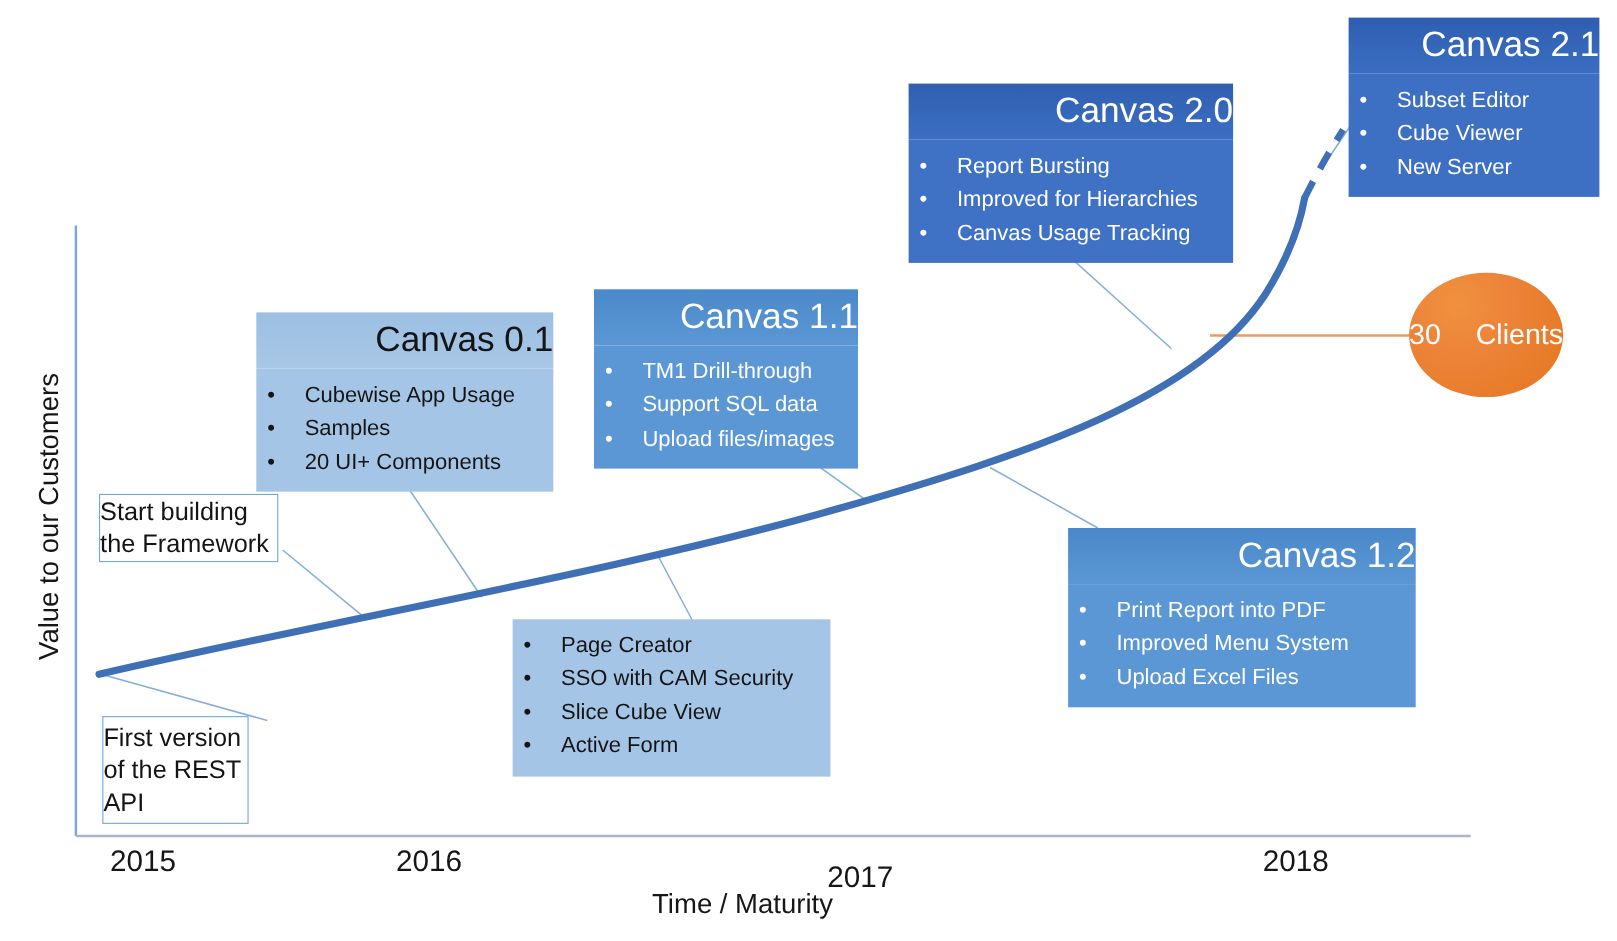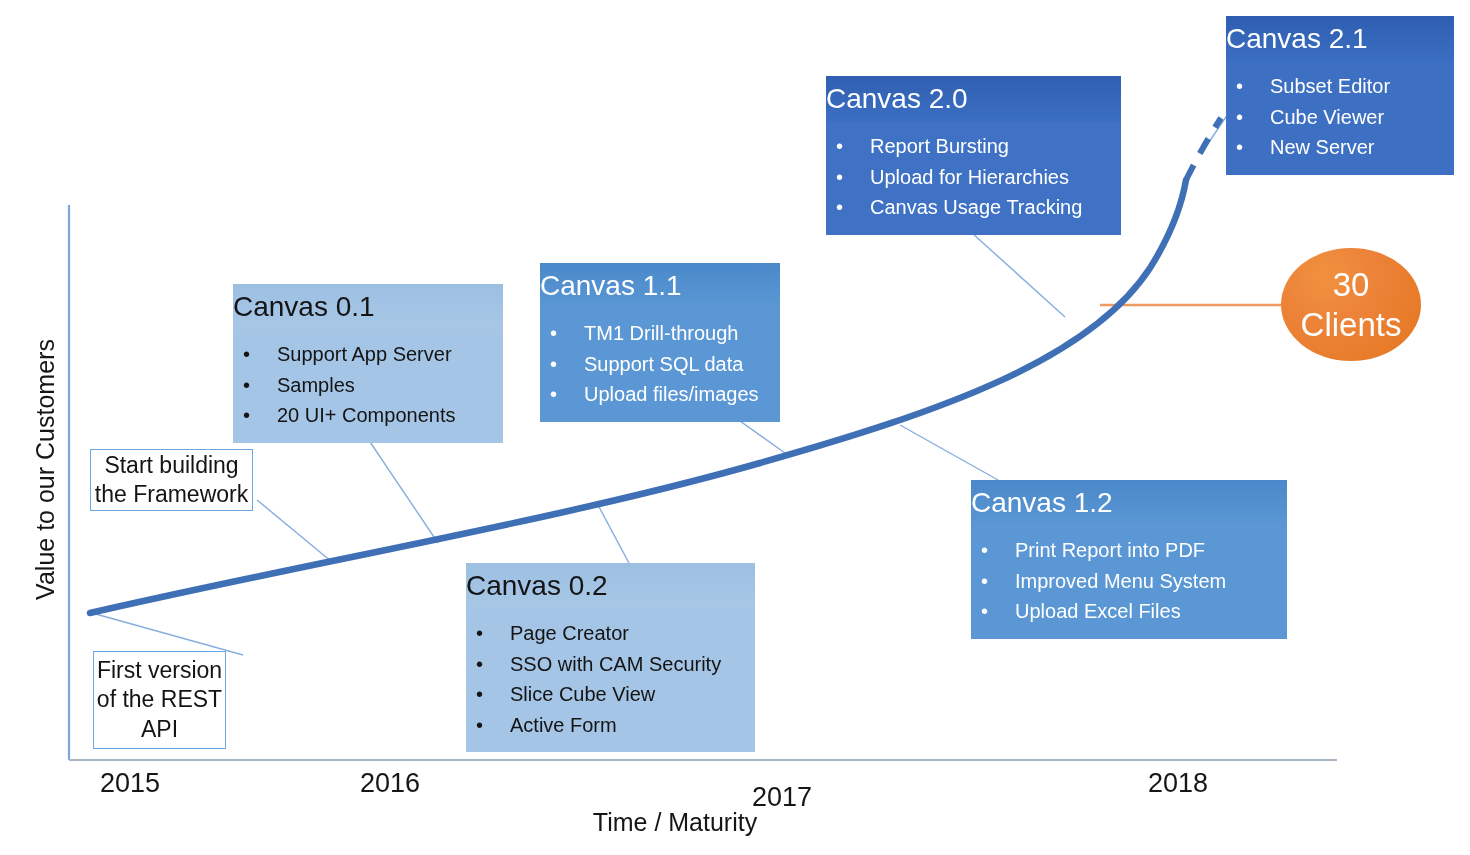"Canvas 2.1" .card .hd { font-size: 28px -> 32px; text-align: left -> right }
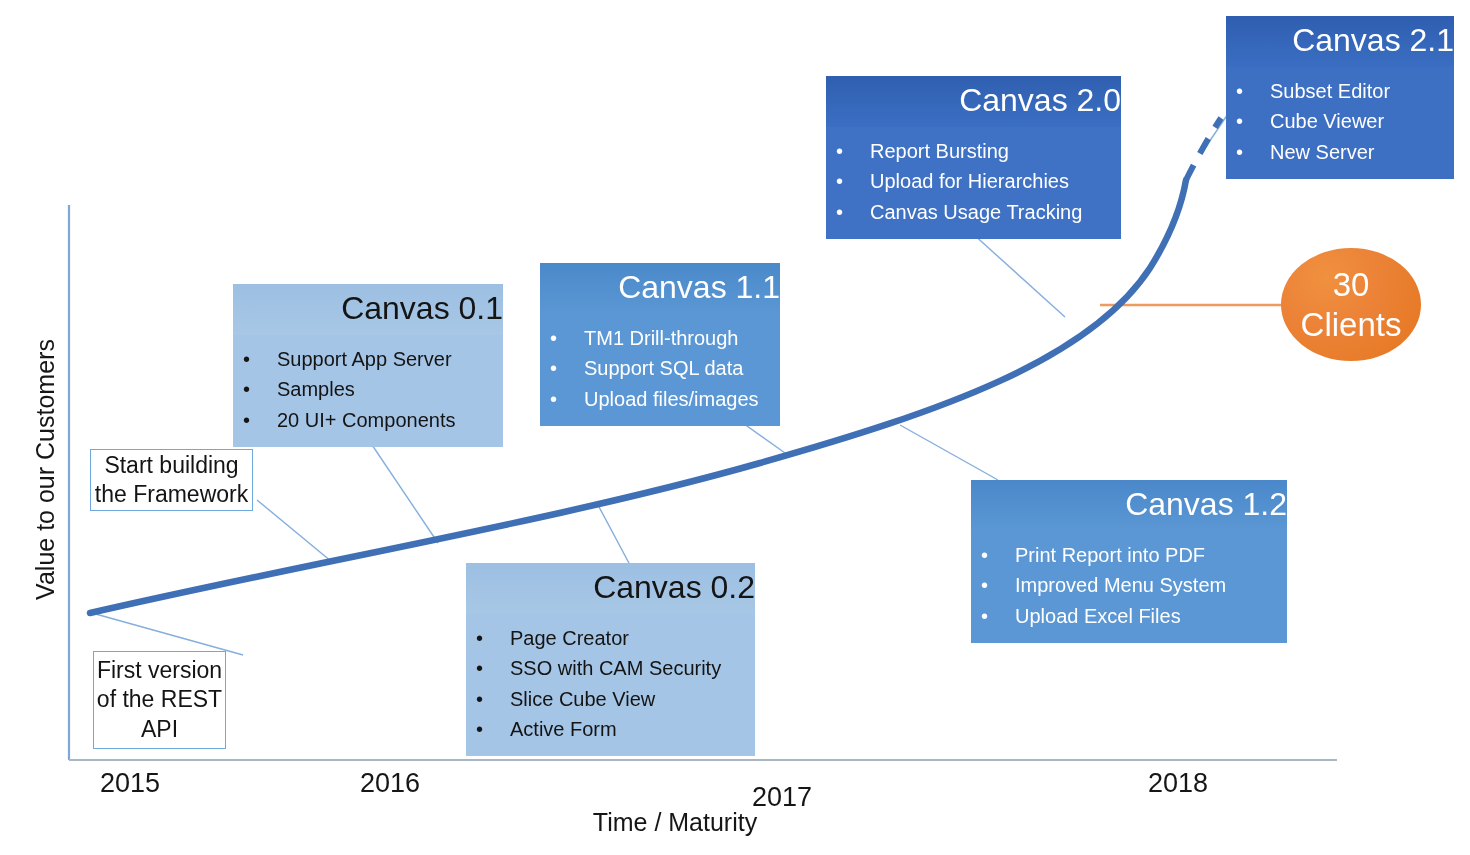"Upload for Hierarchies" span.txt { text: Upload -> Improved }
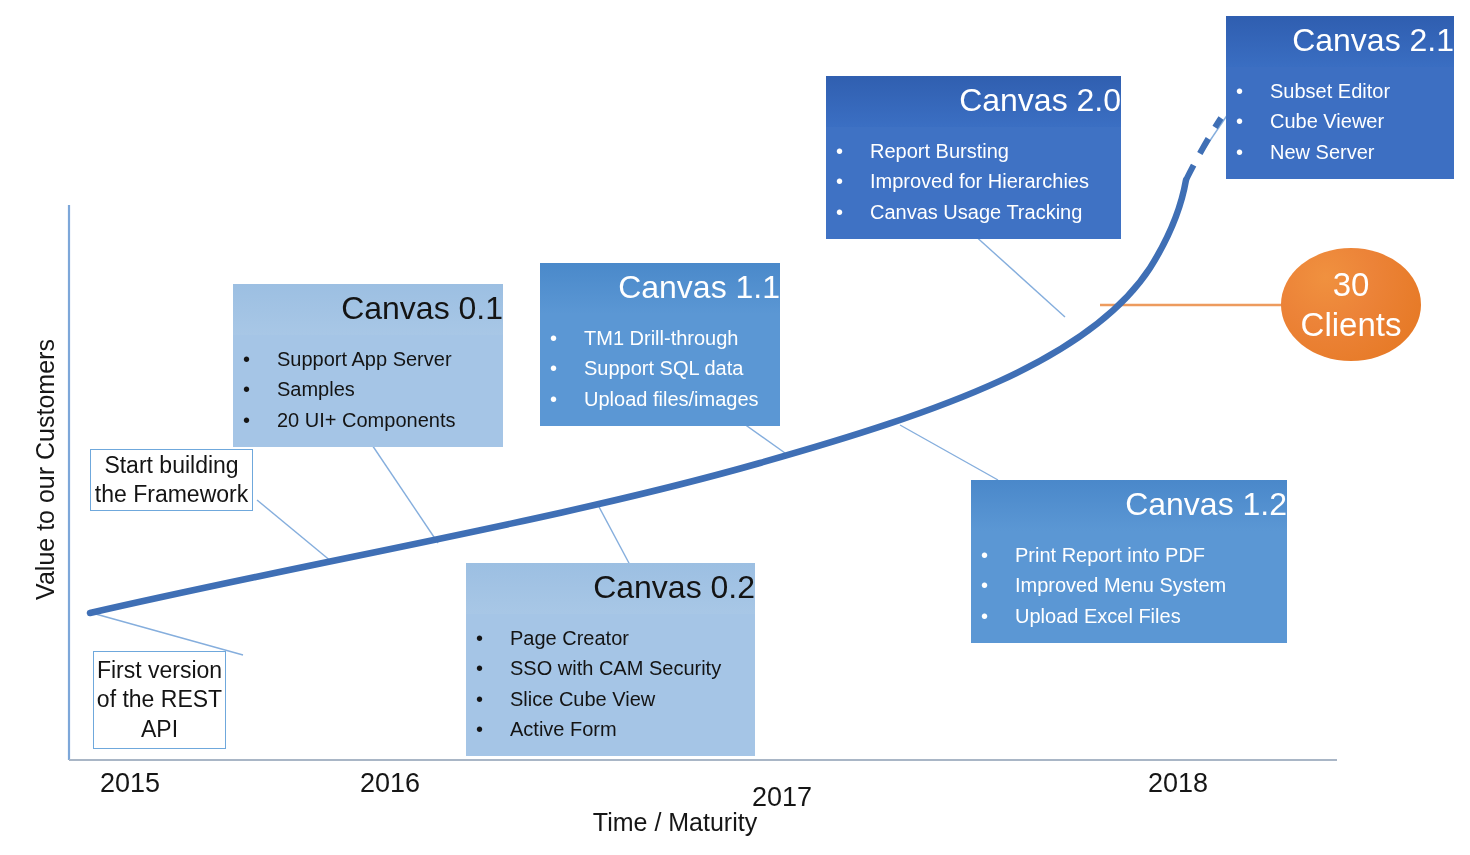"30" .bubble { flex-direction: column -> row; font-size: 33px -> 26px; justify-content: center -> space-between }
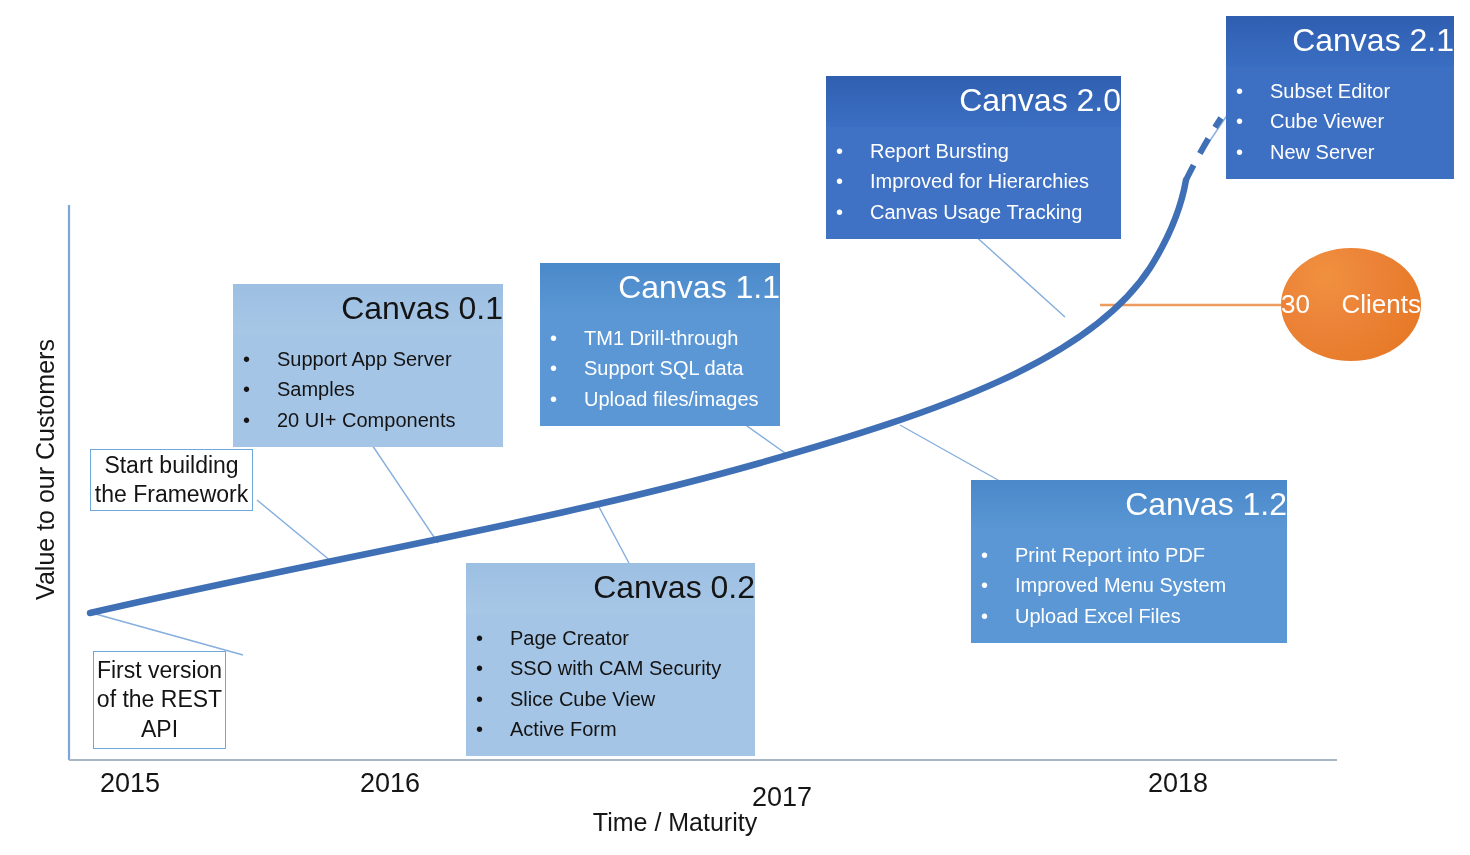"Support App Server" span.txt { text: Support App Server -> Cubewise App Usage }
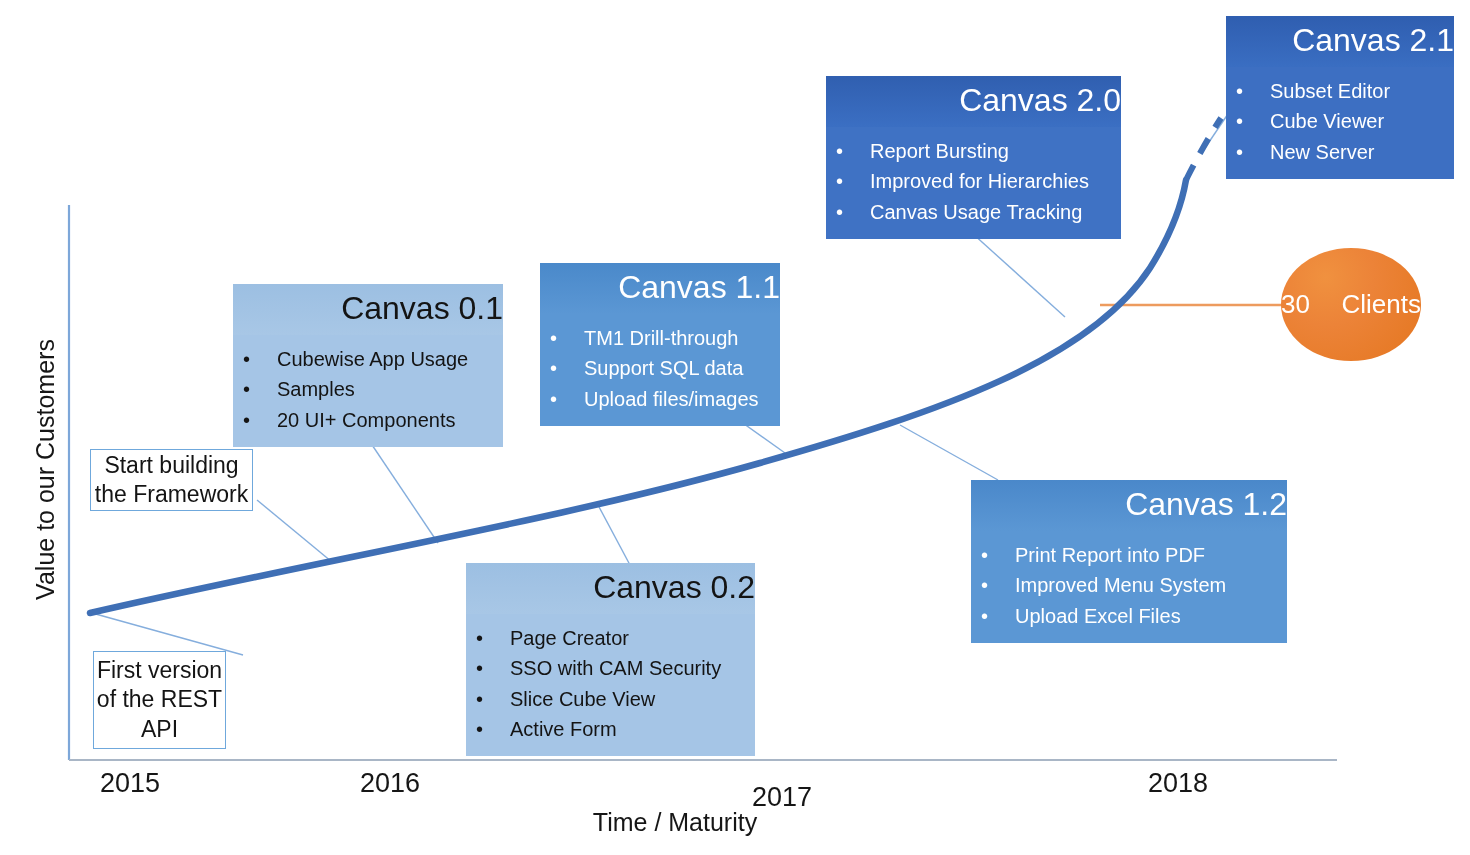"Start building the Framework" .note { text-align: center -> none }
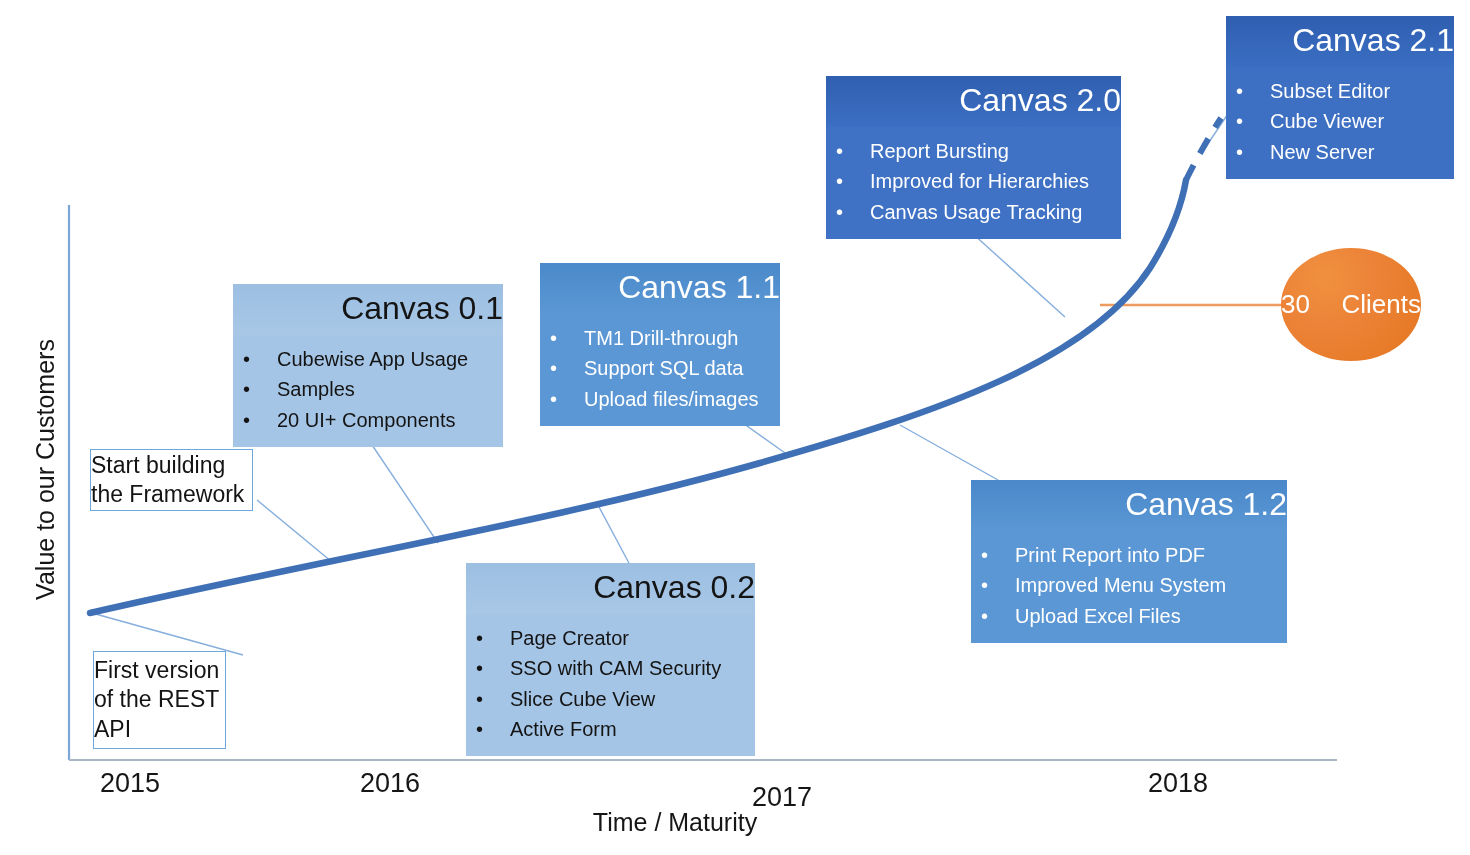"Canvas 0.2" div.hd { html: <div>Canvas 0.2</div> -> none }
